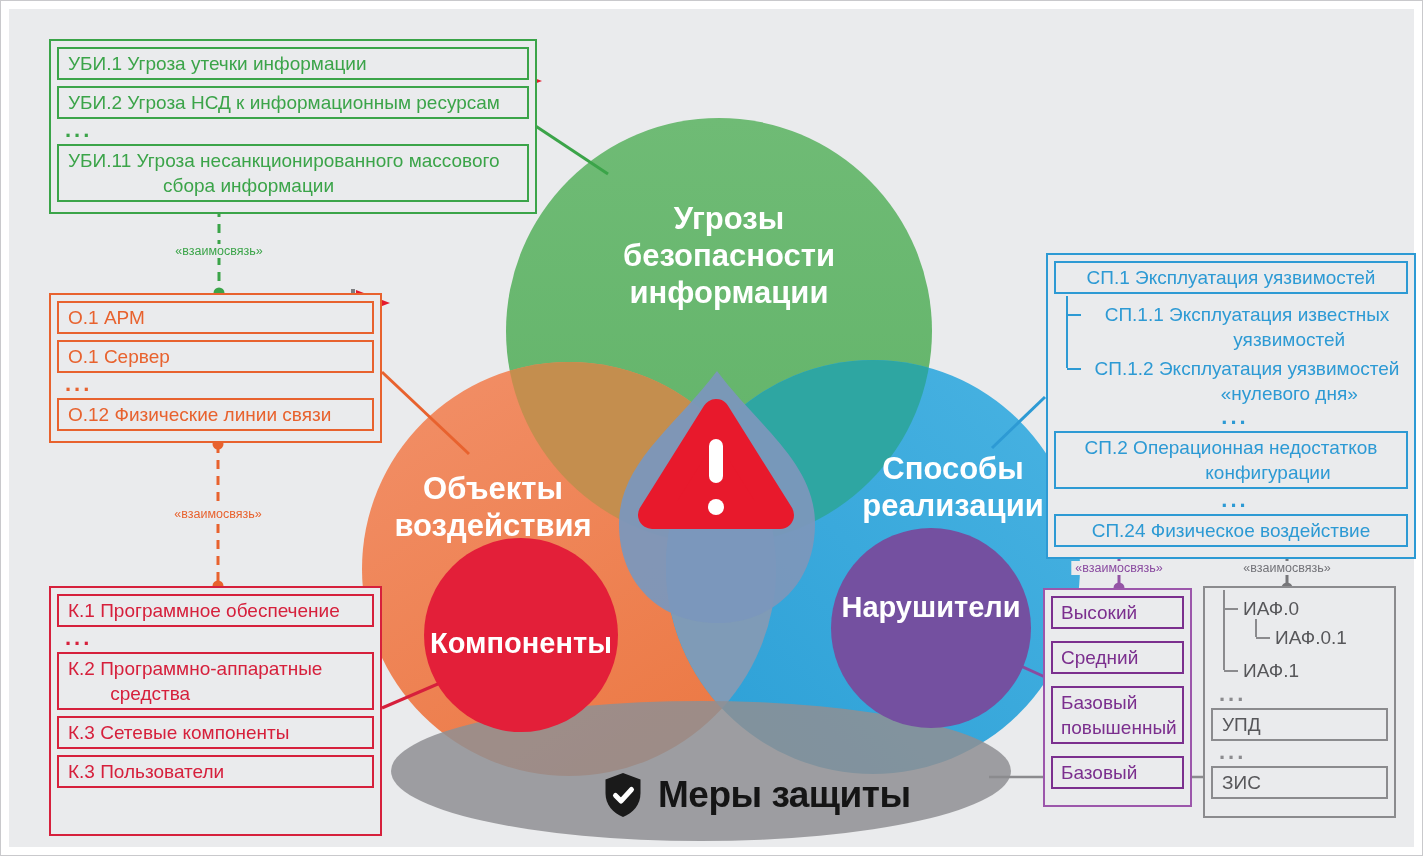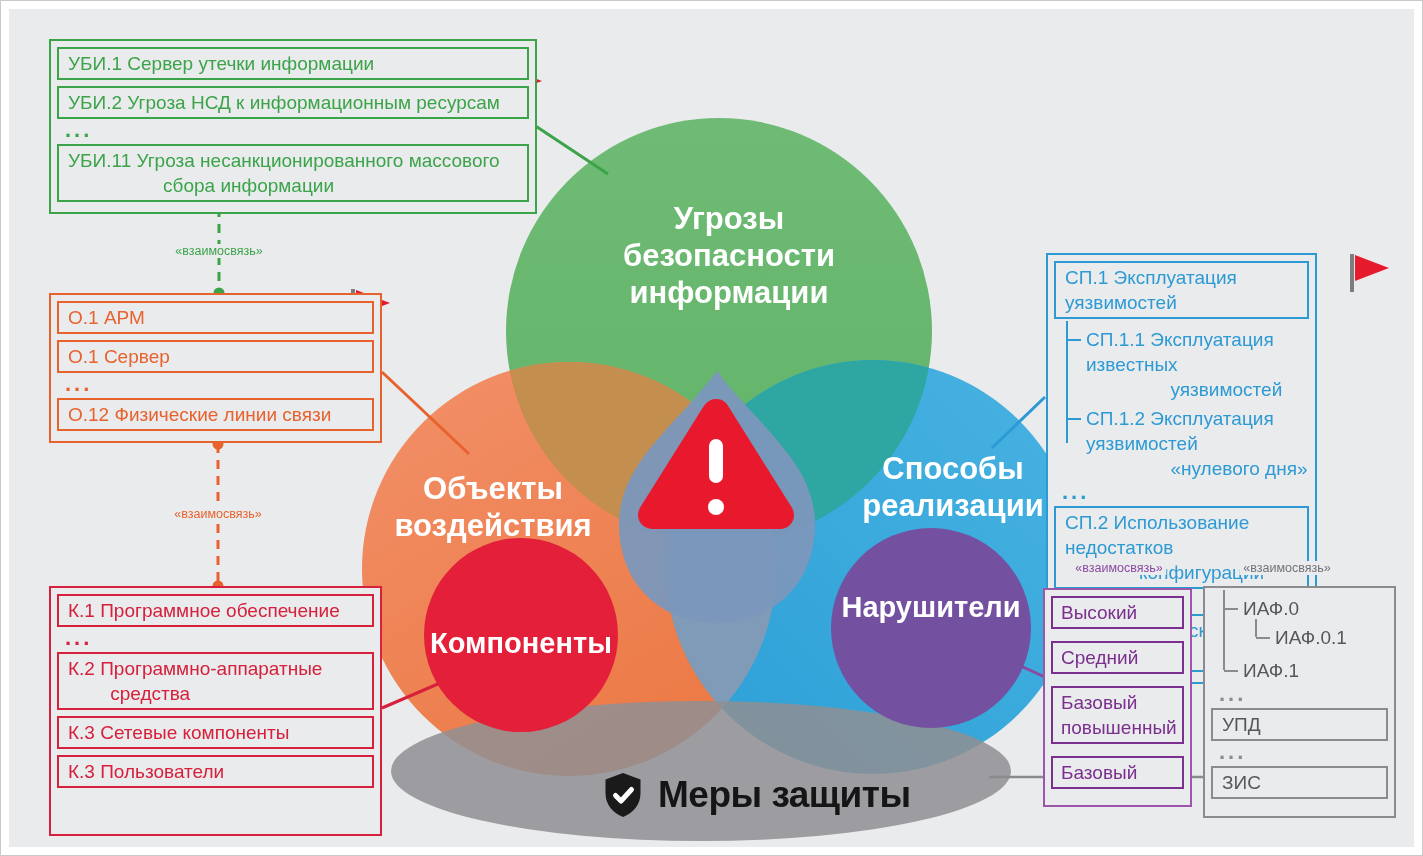"УБИ.1 Сервер утечки информации" div.item { text: Сервер -> Угроза }
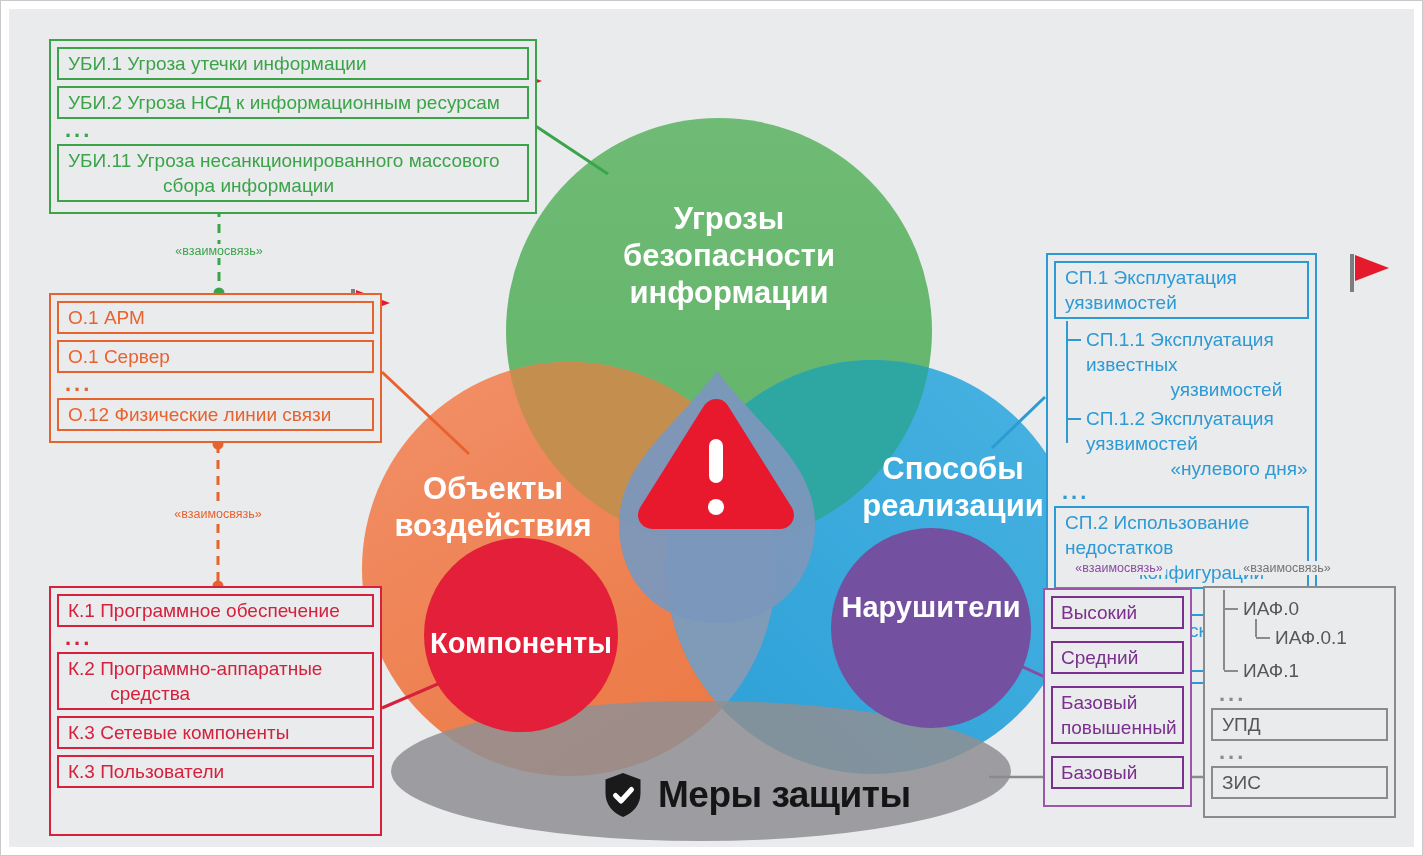"СП.1 Эксплуатация уязвимостей" #sp-box { text-align: none -> center; width: 271px -> 370px }
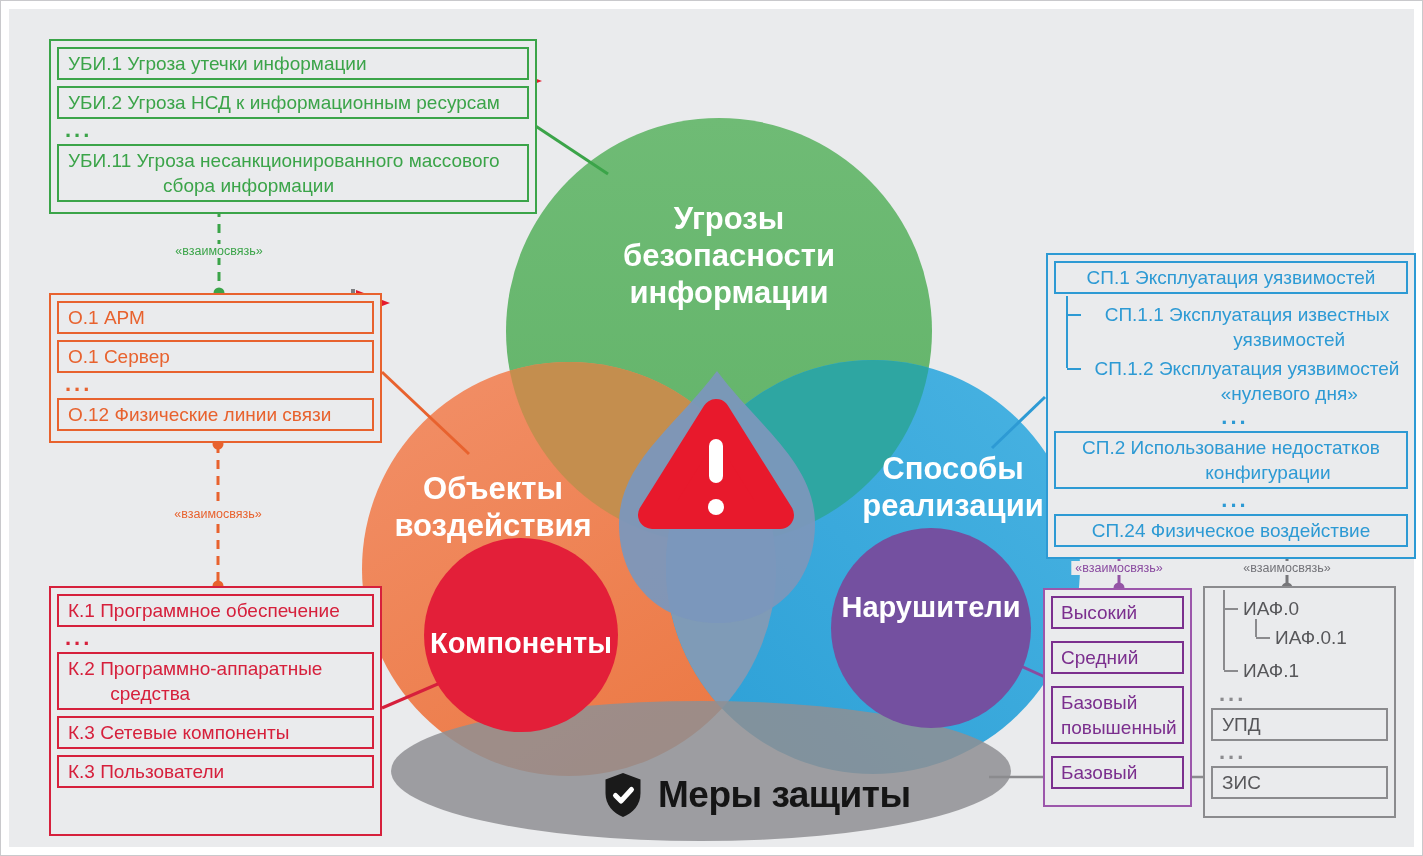"СП.2 Использование недостатков" div.item { text: Использование -> Операционная }
